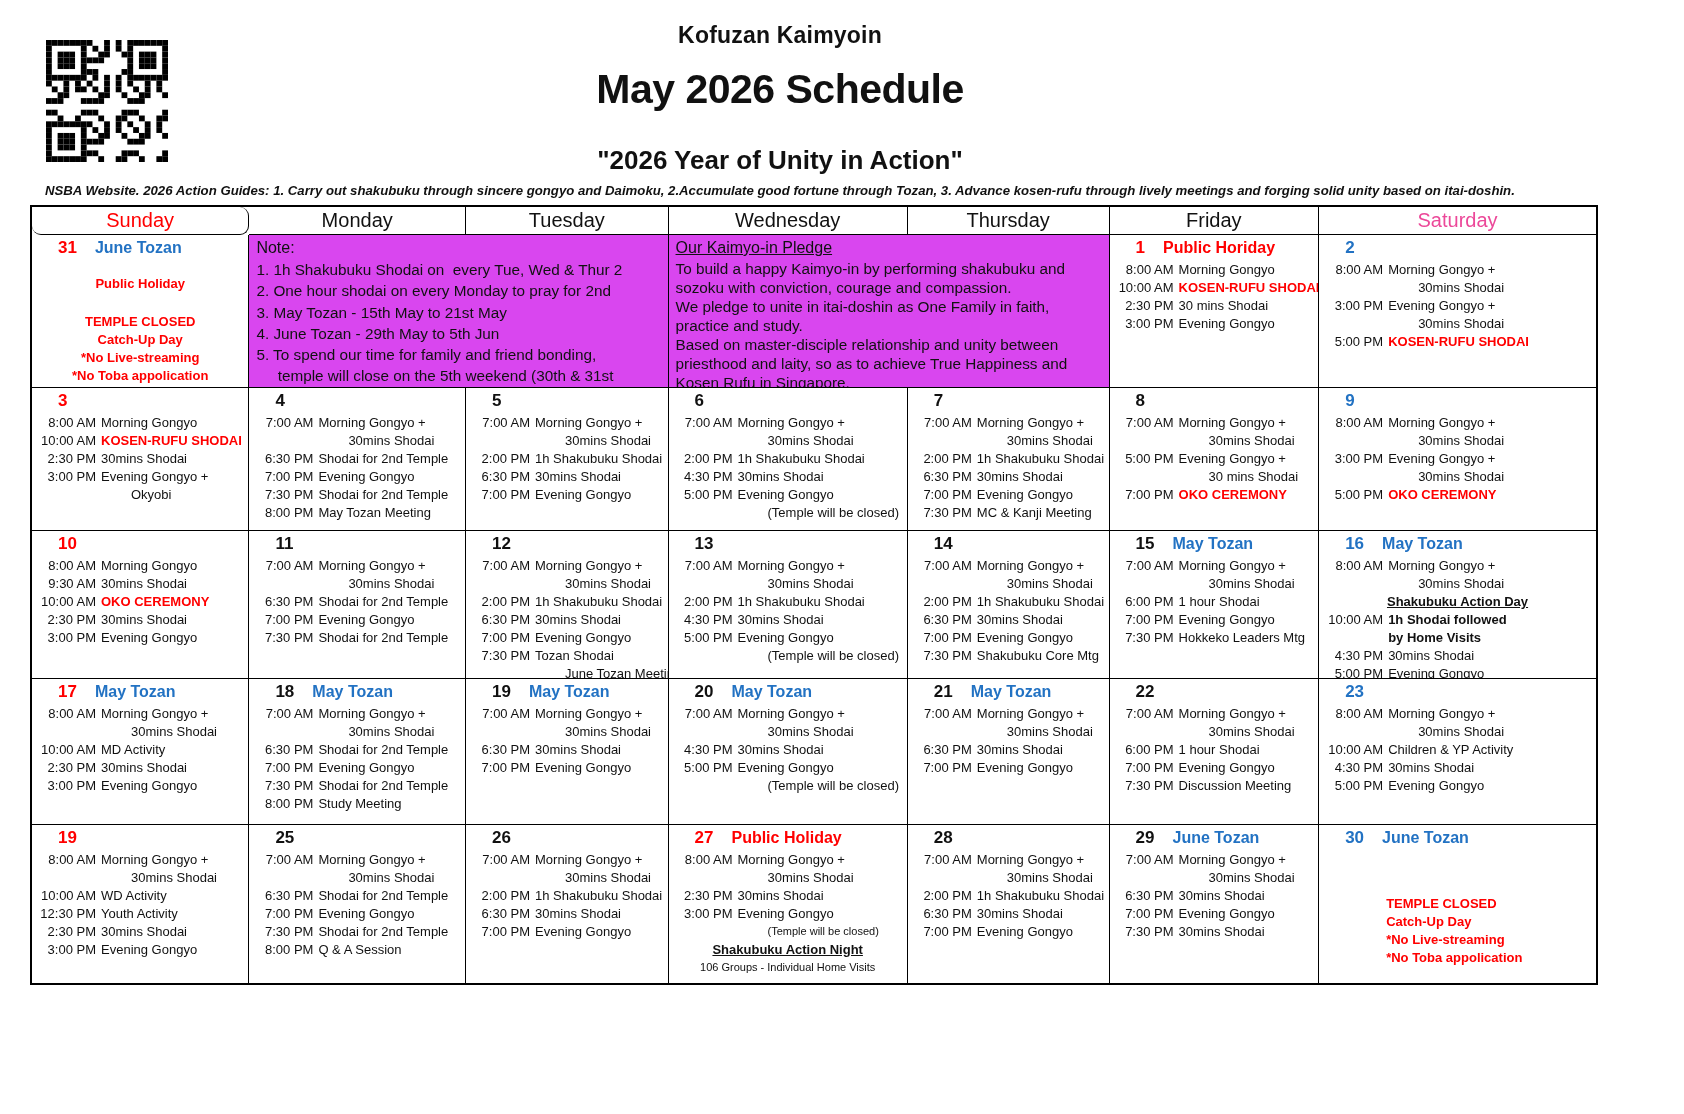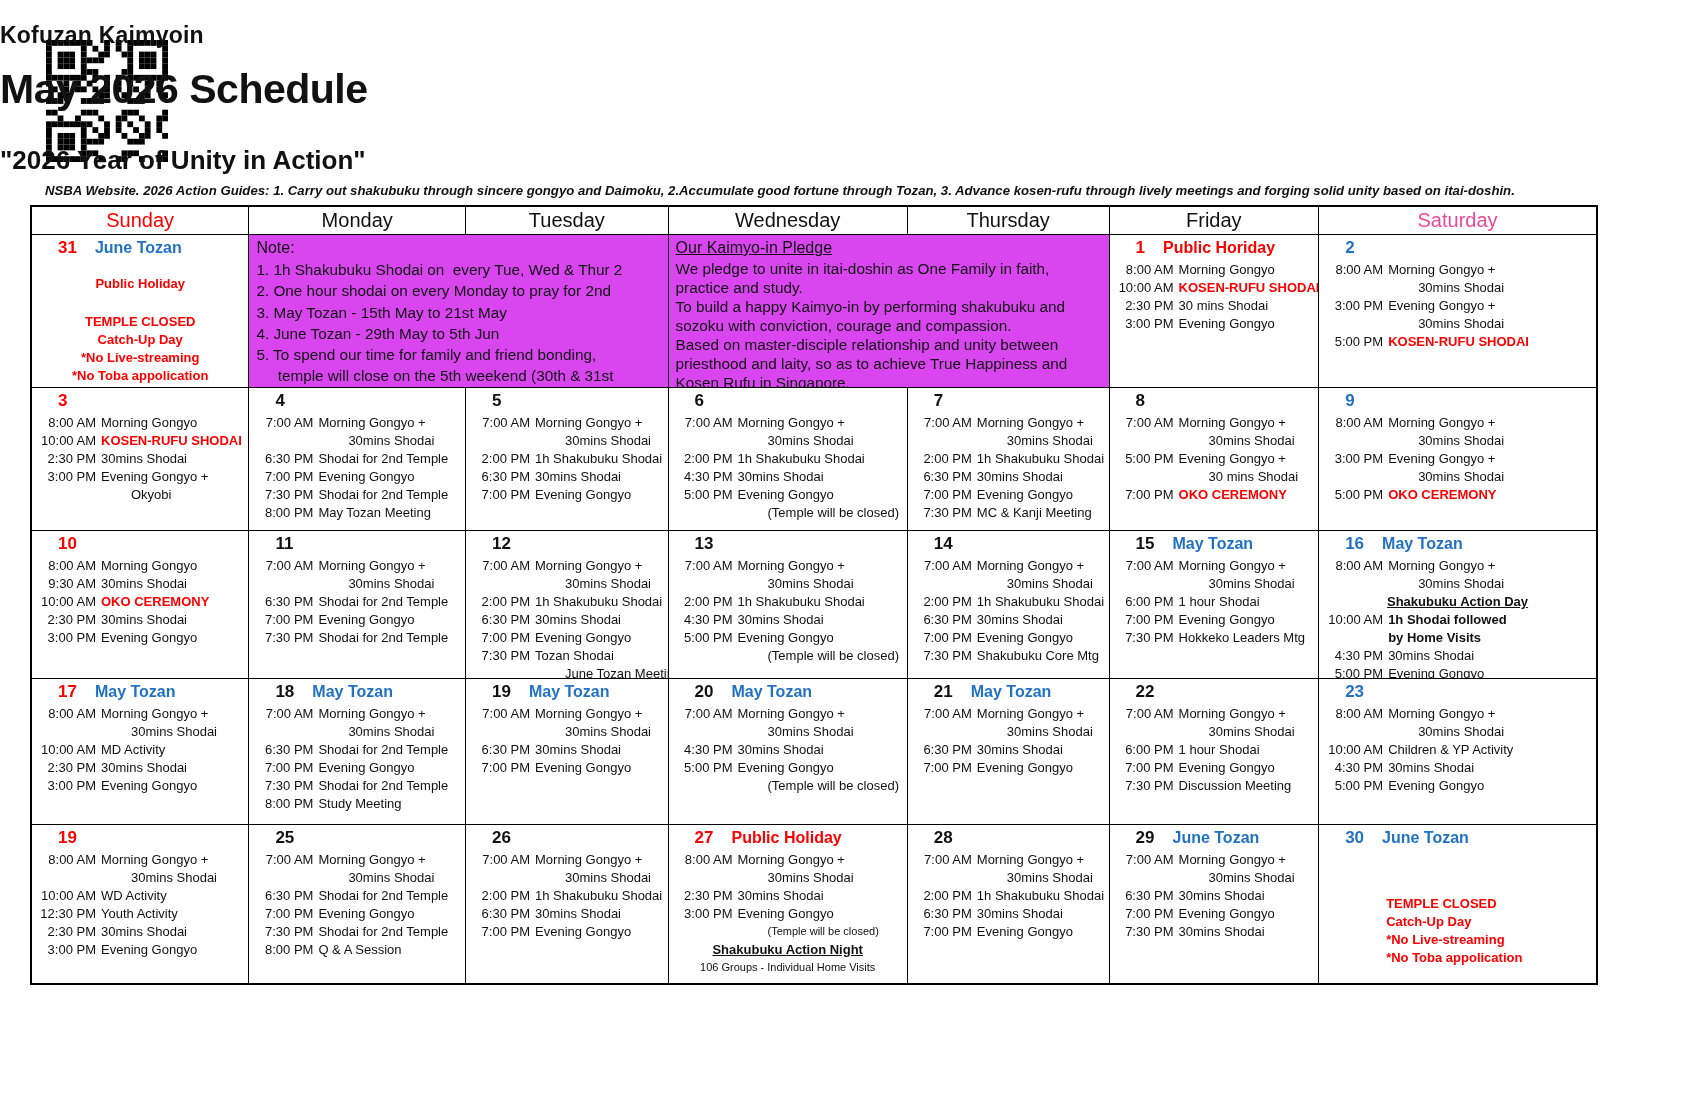"Kofuzan Kaimyoin" .titles { text-align: none -> center }
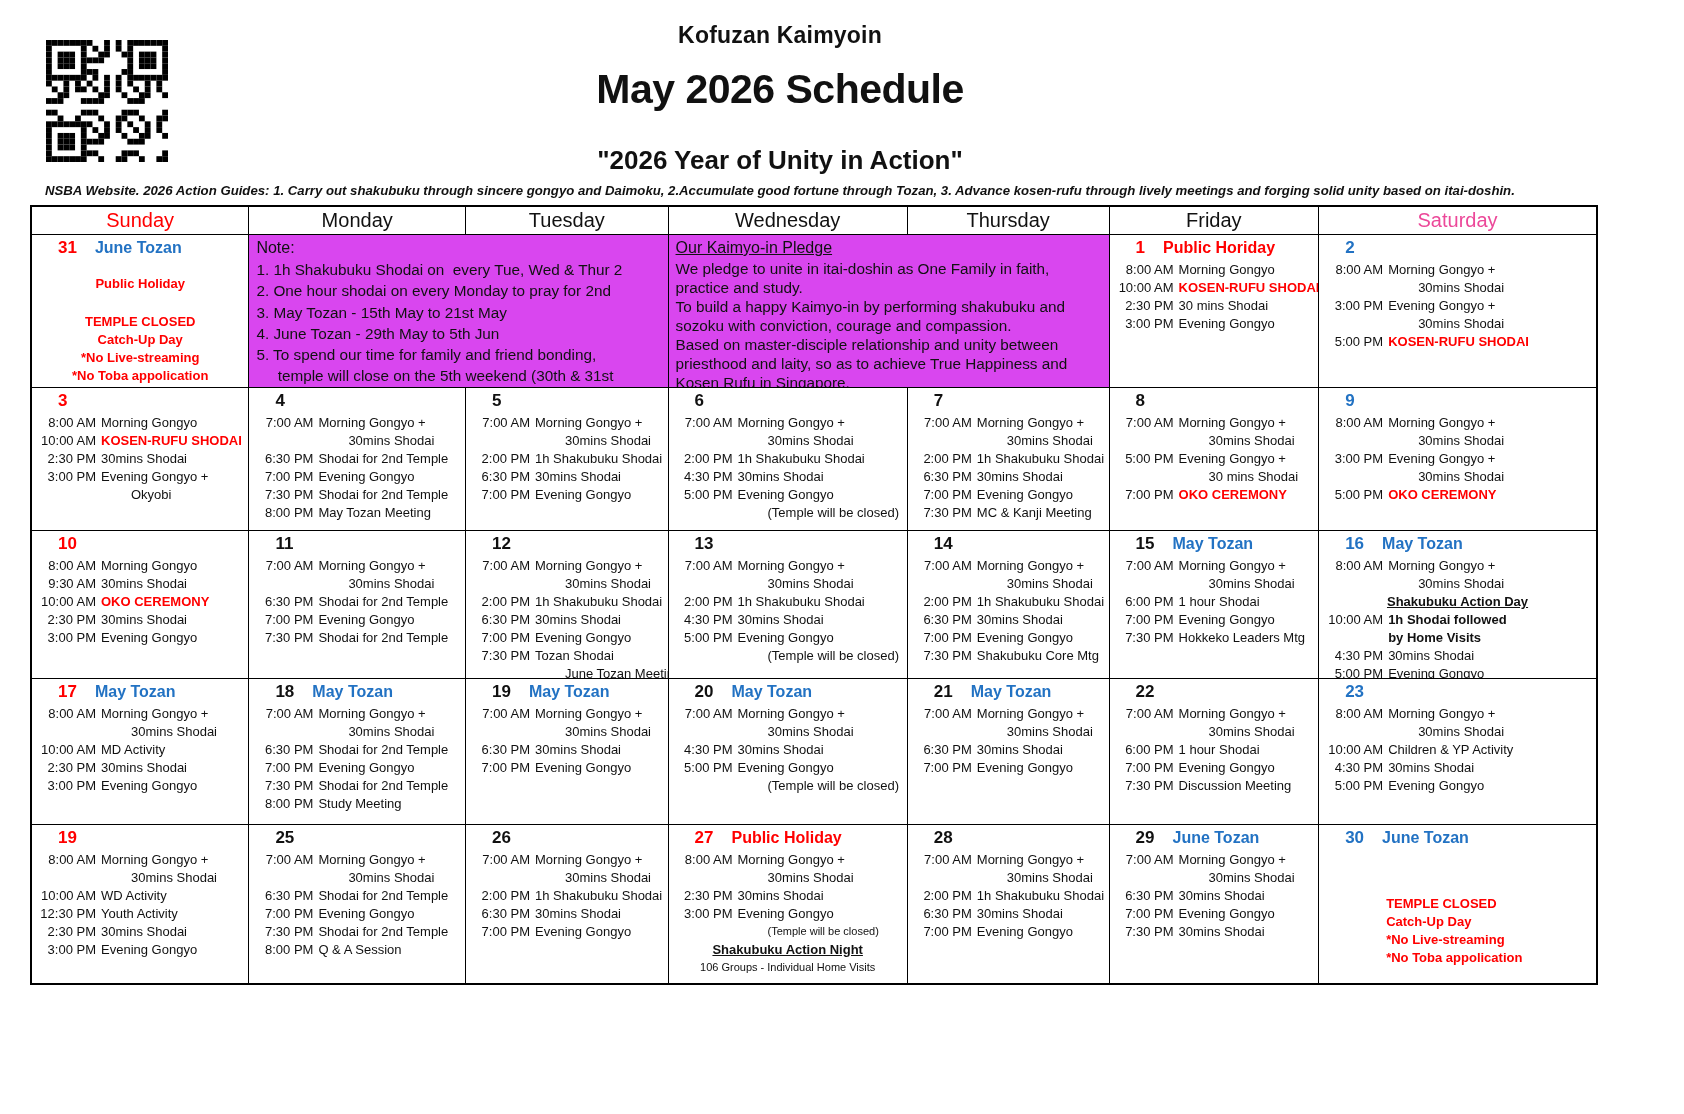"Sunday" .hc-red { border-radius: none -> 9px }
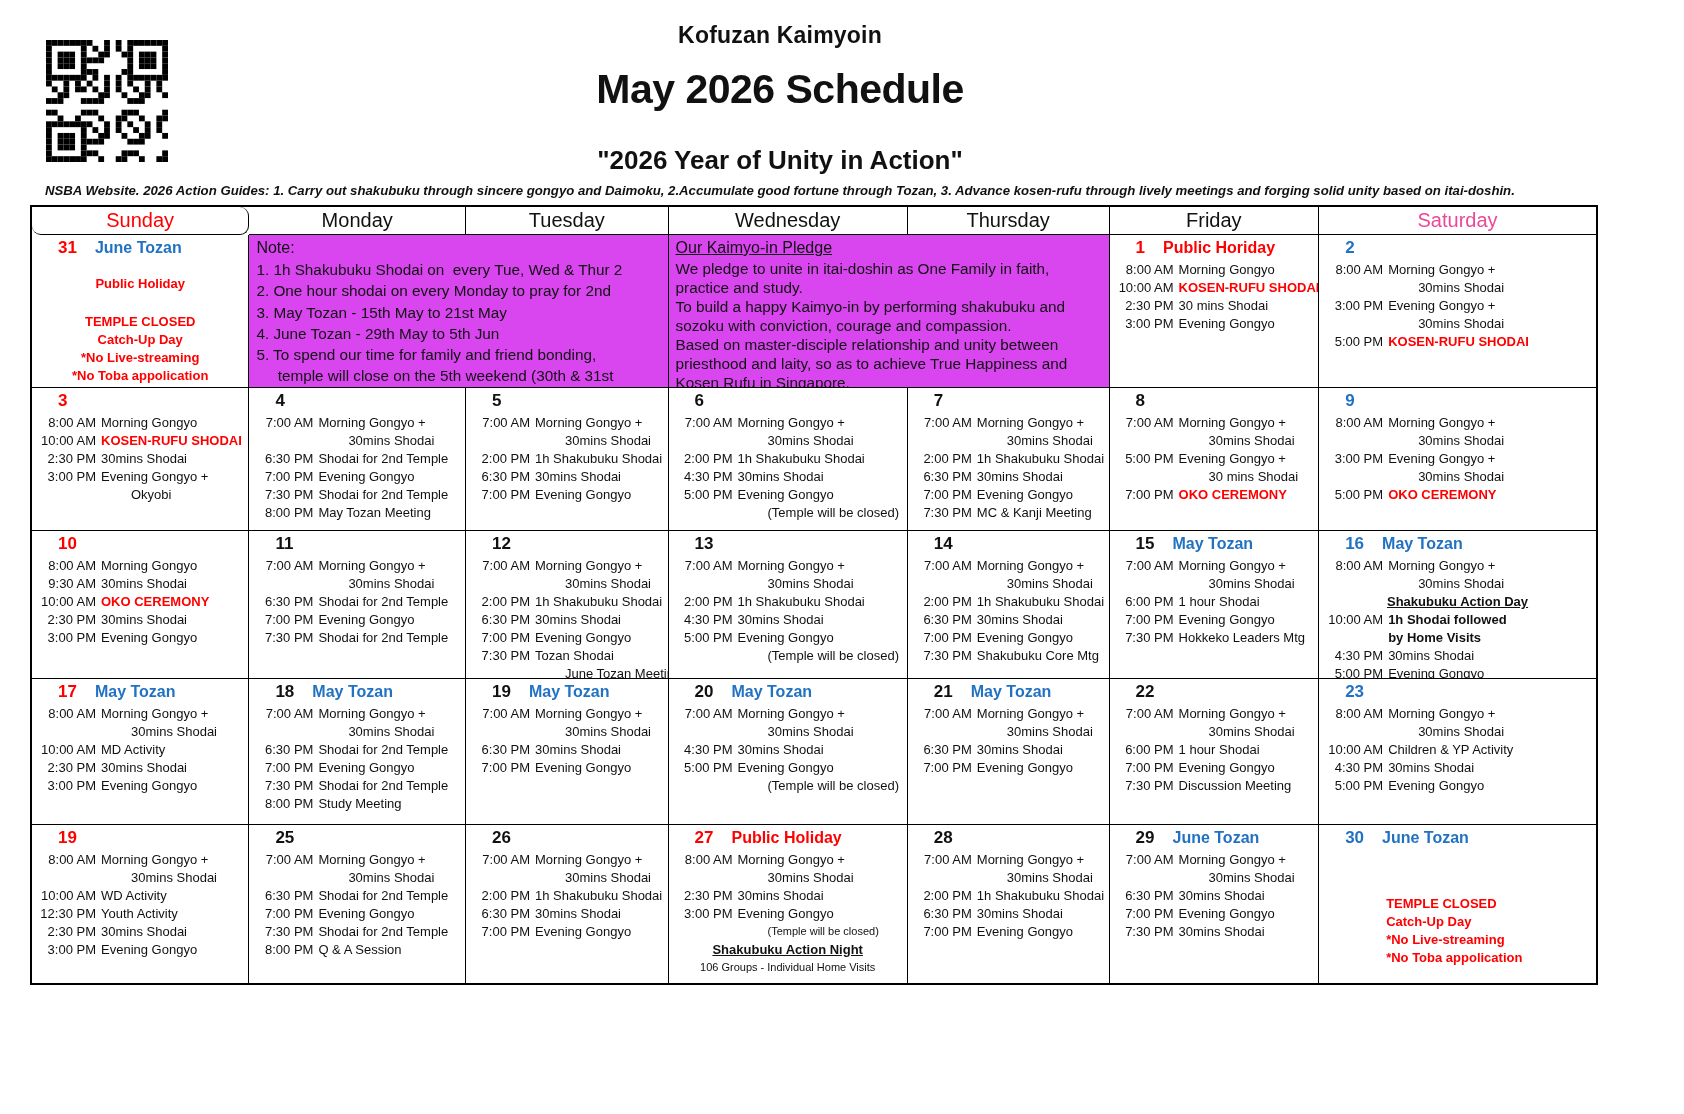"We pledge to unite in" div.boxline { order: before "To build a happy Kaimyo-in" -> after "To build a happy Kaimyo-in" }
